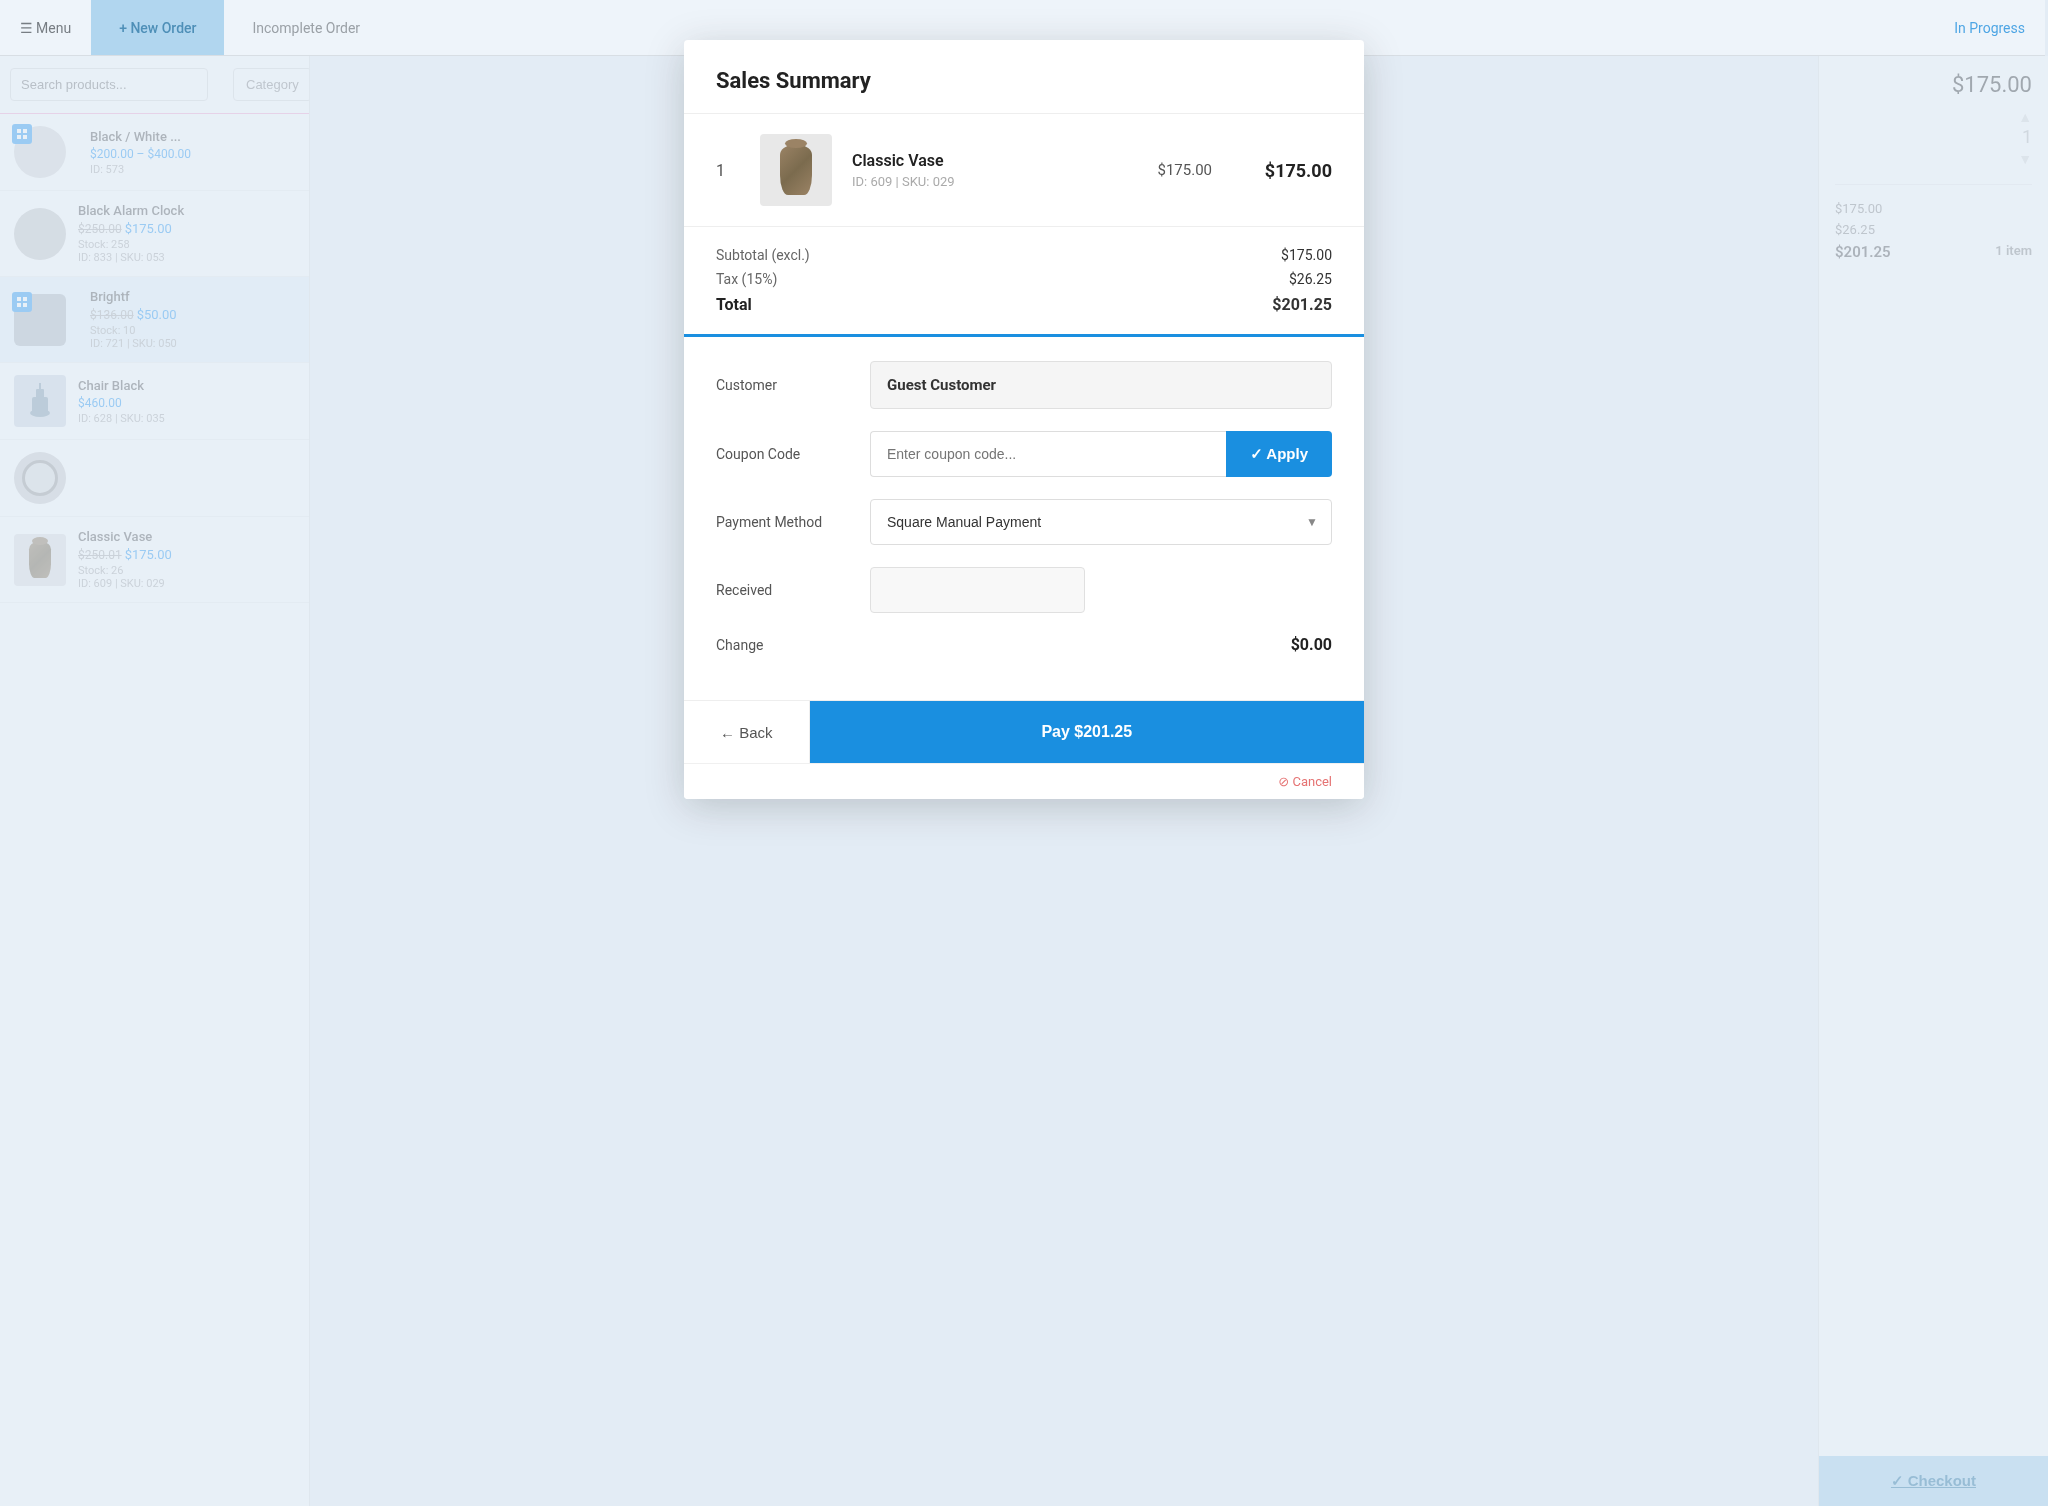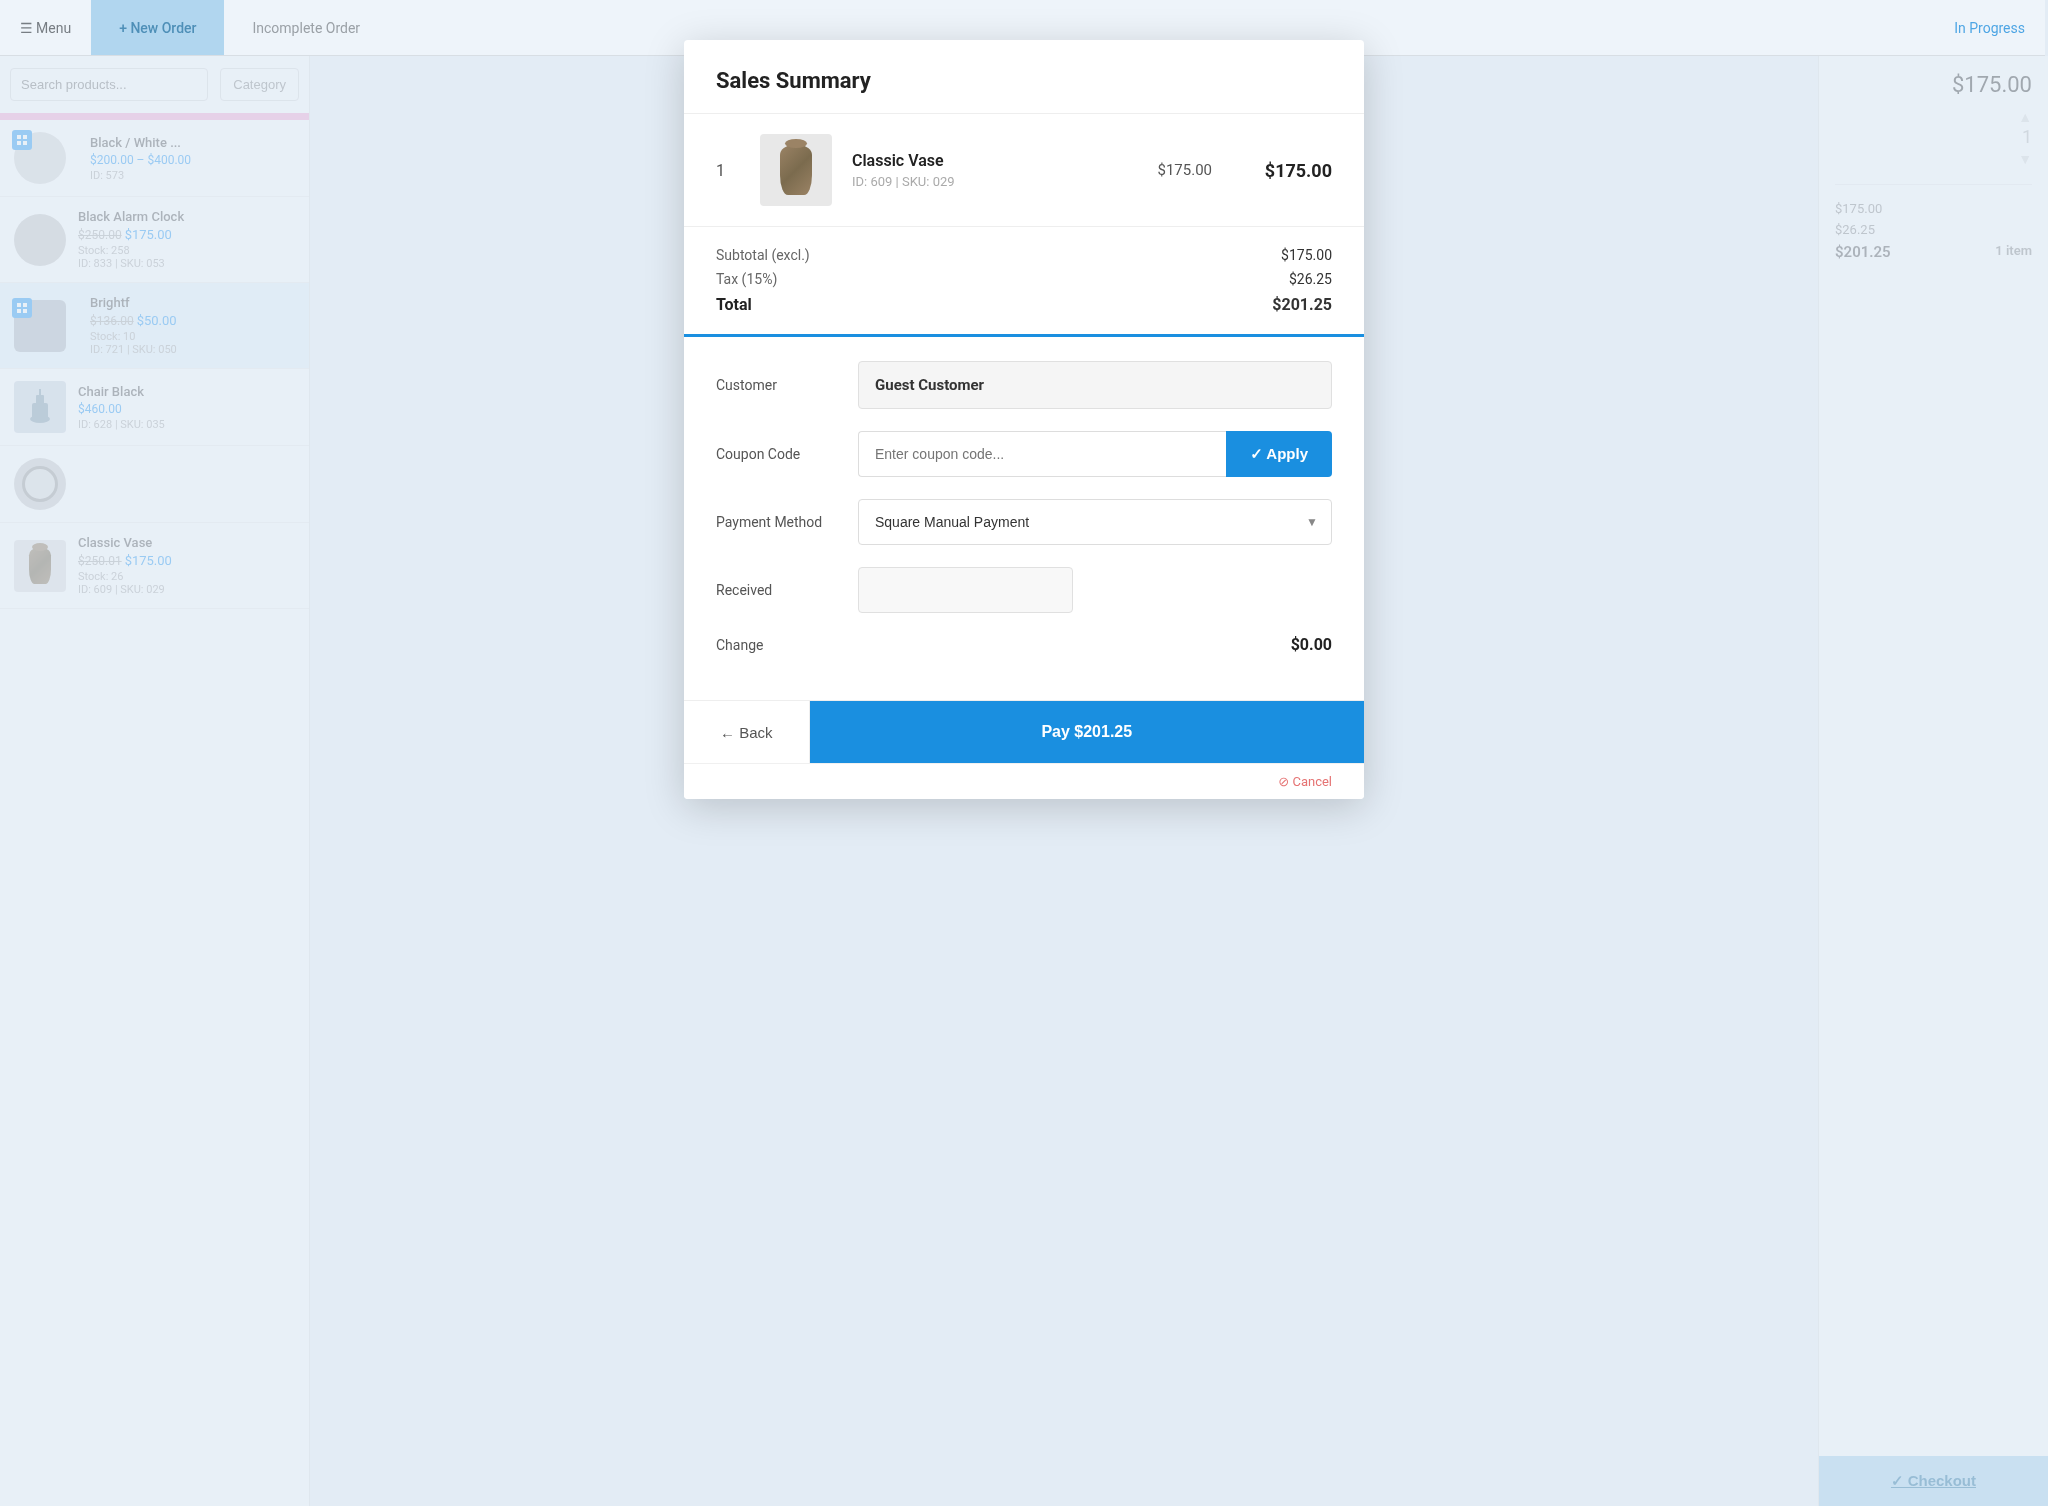"Search products..." .search-bar { border-bottom: 7px solid #f9a8d4 -> 1px solid #f9a8d4; gap: 12px -> 25px }
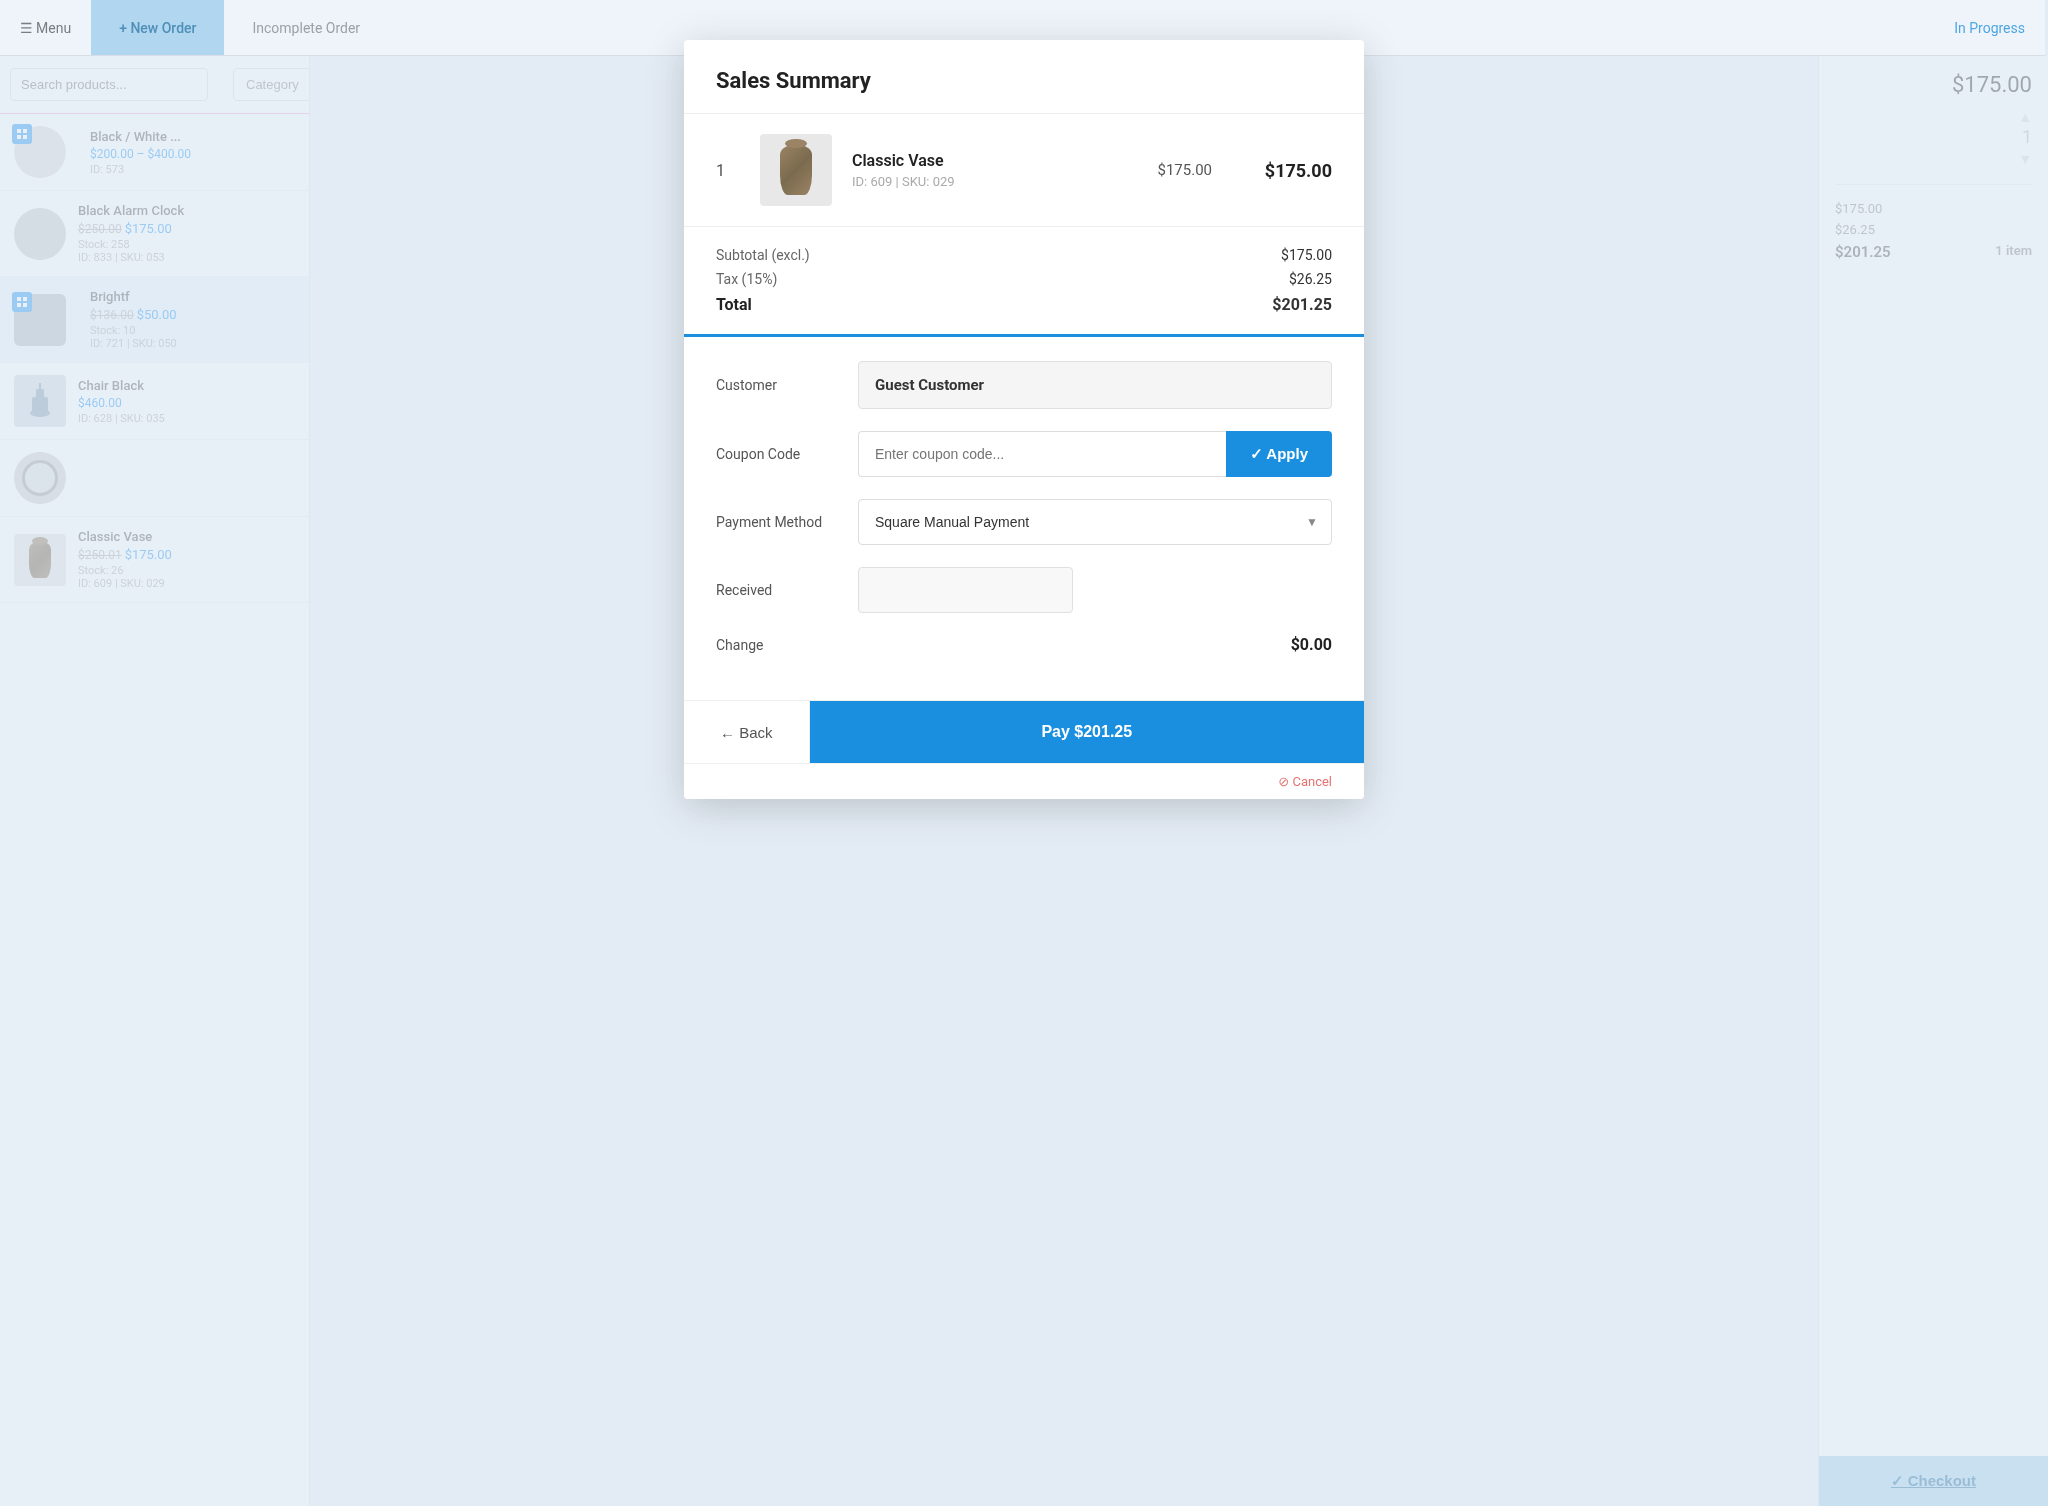"Customer" .form-row { gap: 12px -> 24px }
